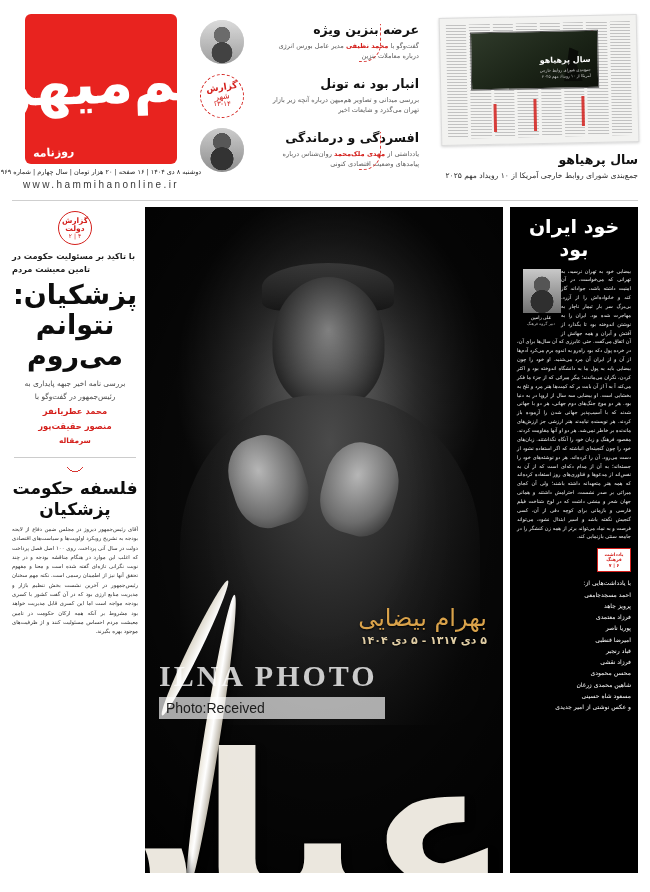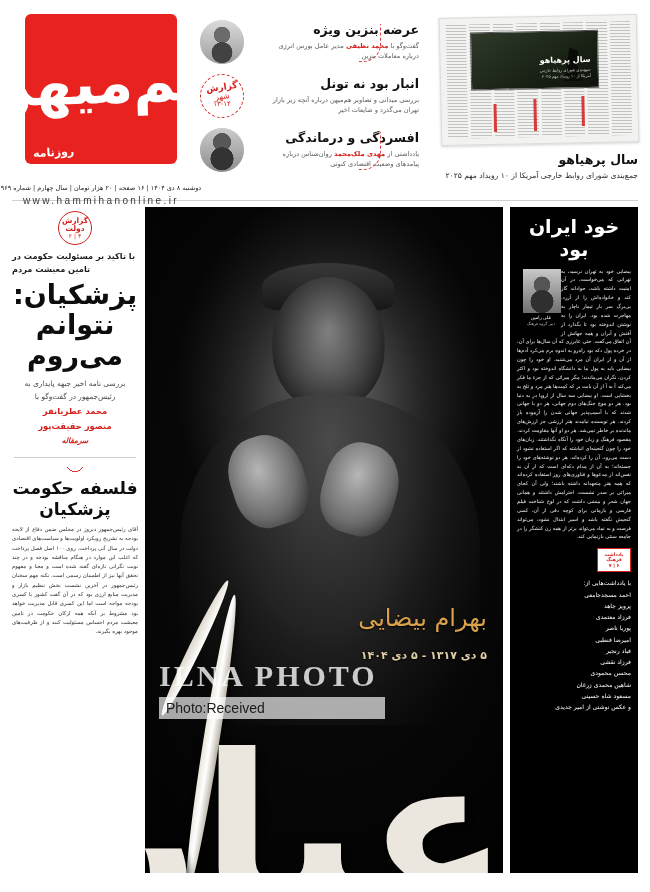"دوشنبه ۸ دی ۱۴۰۴ |" .logo-dateline { margin-top: 20px -> 4px }
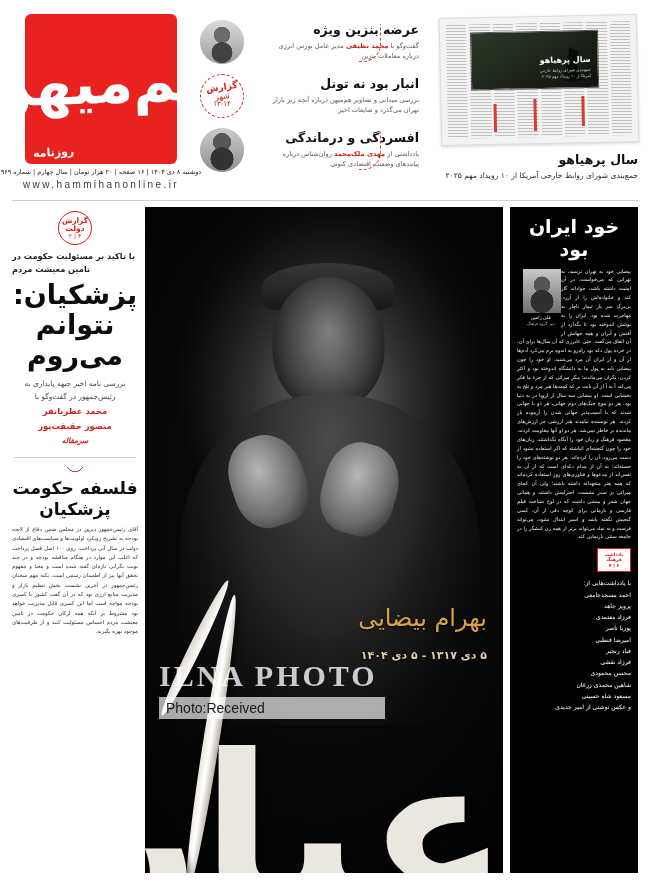"سرمقاله" .deck-r .tag { font-style: italic -> none }
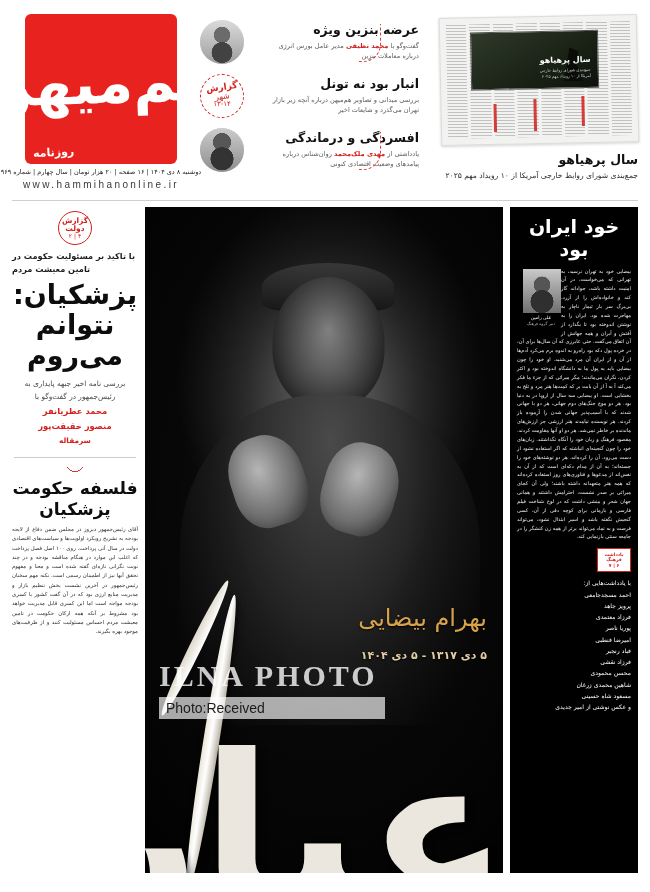"۵ دی ۱۳۱۷ - ۵" .gold-dates { margin-top: 18px -> 3px }
